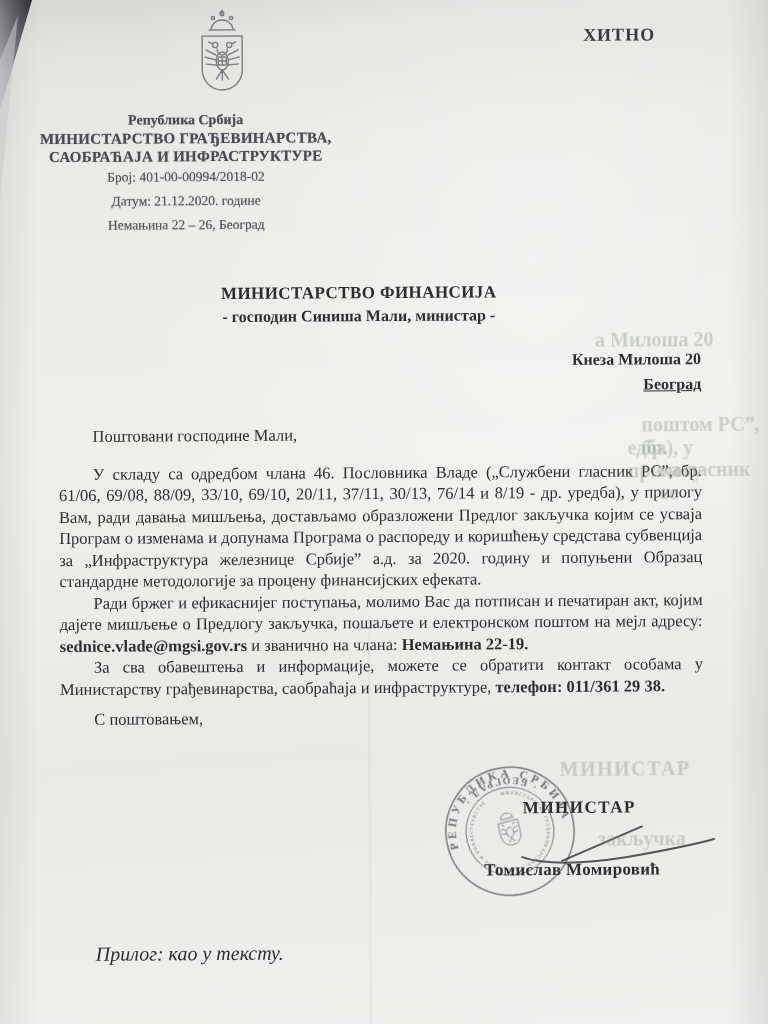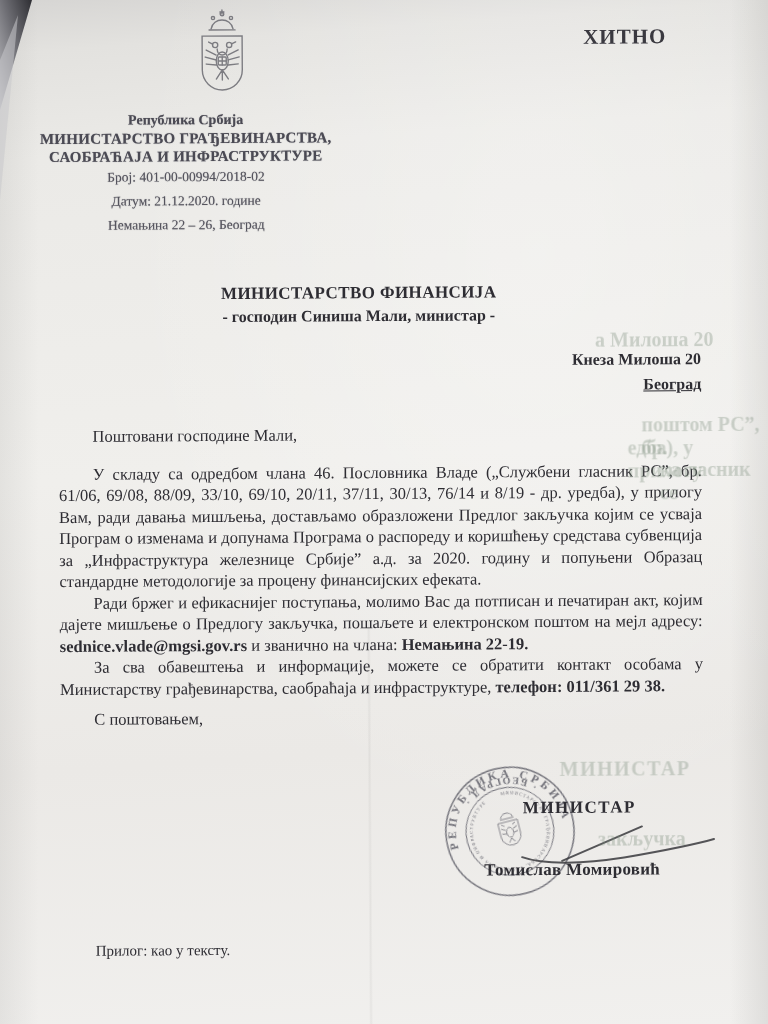"ХИТНО" .urgent { font-size: 21px -> 18px }
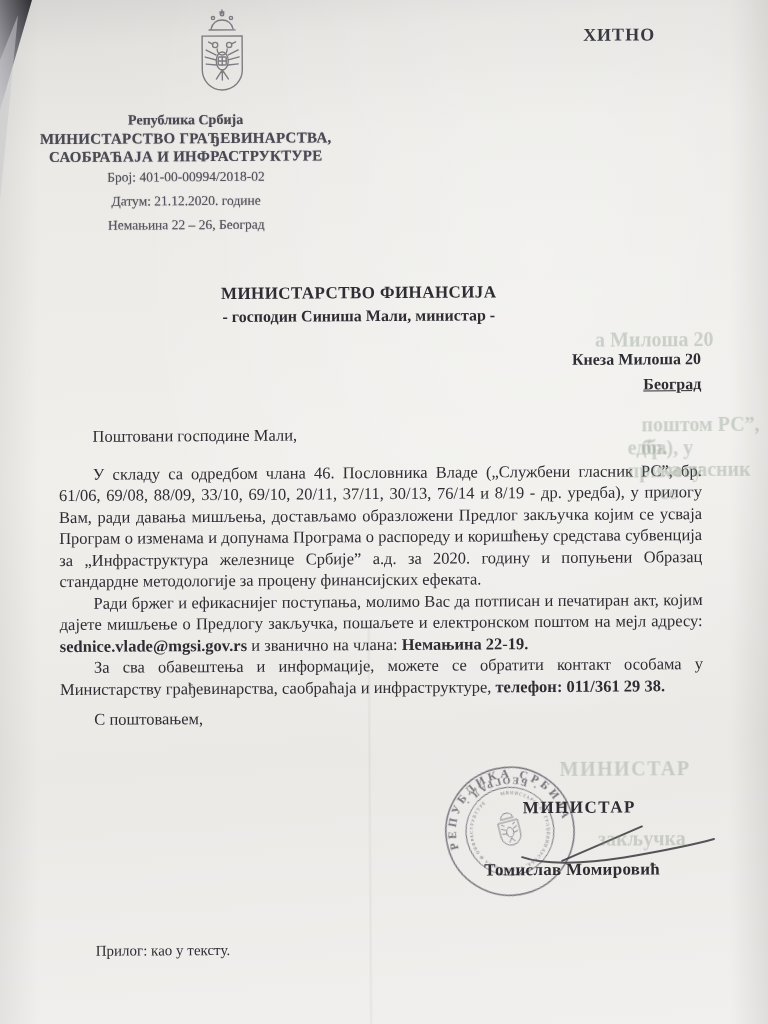"Прилог: као у тексту." .attachment { font-size: 15px -> 20px; font-style: none -> italic }
